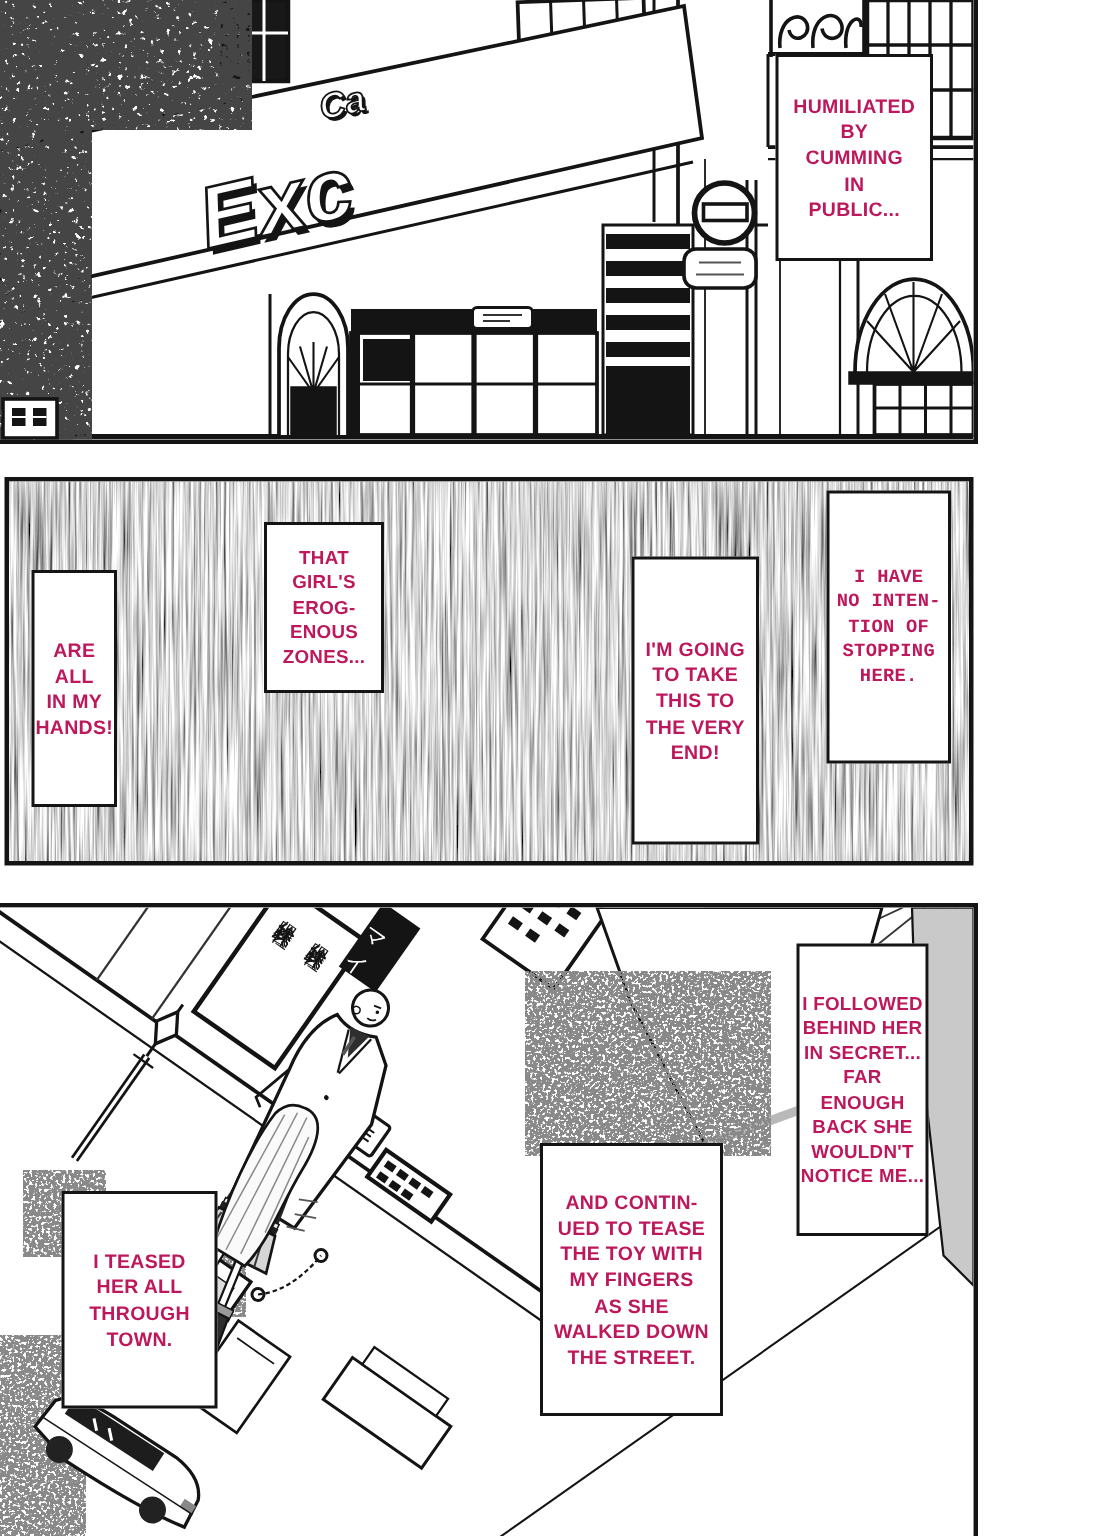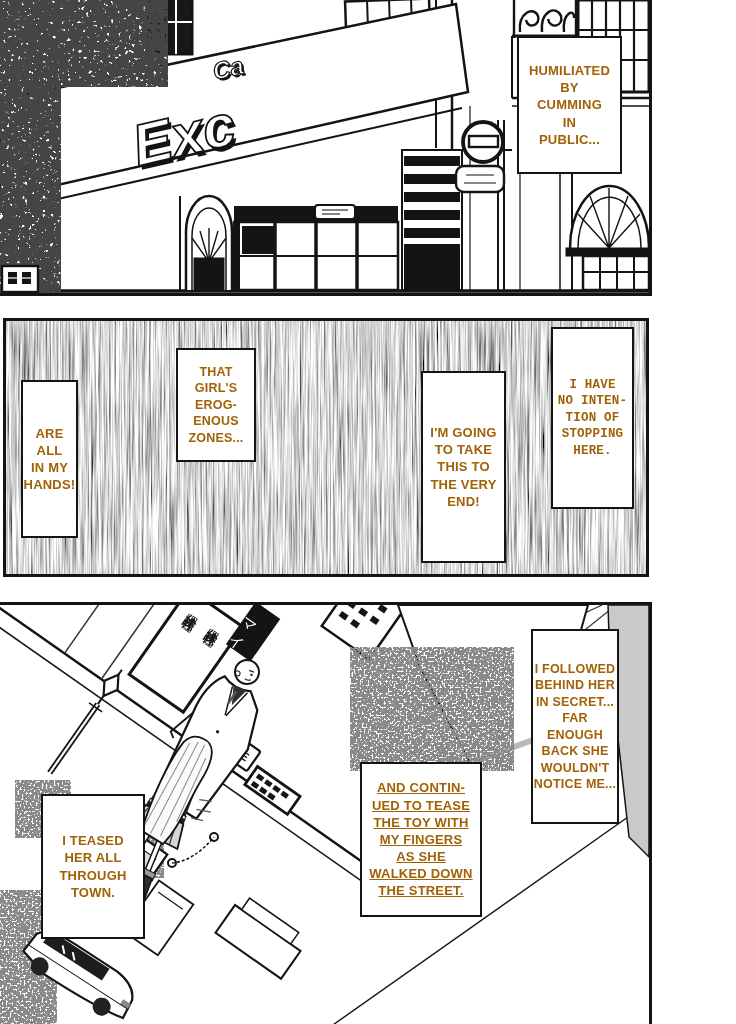"HUMILIATED" .caption { color: #a16207 -> #be185d }
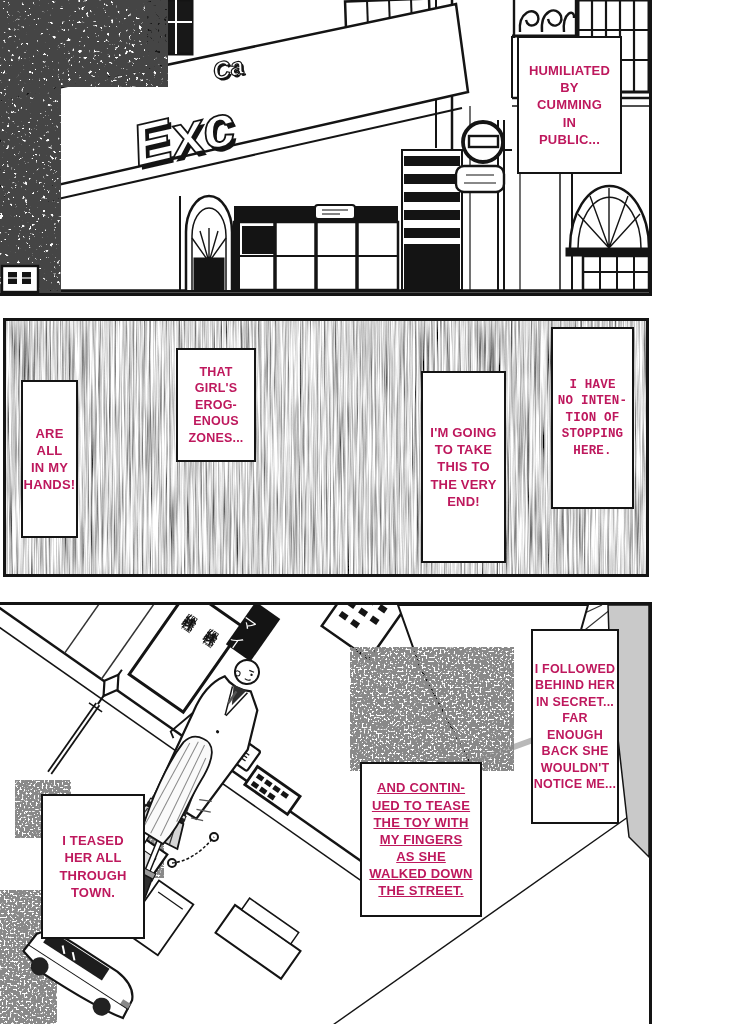"AND CONTIN-" div.caption { height: 155px -> 182px; text-decoration: underline -> none }
